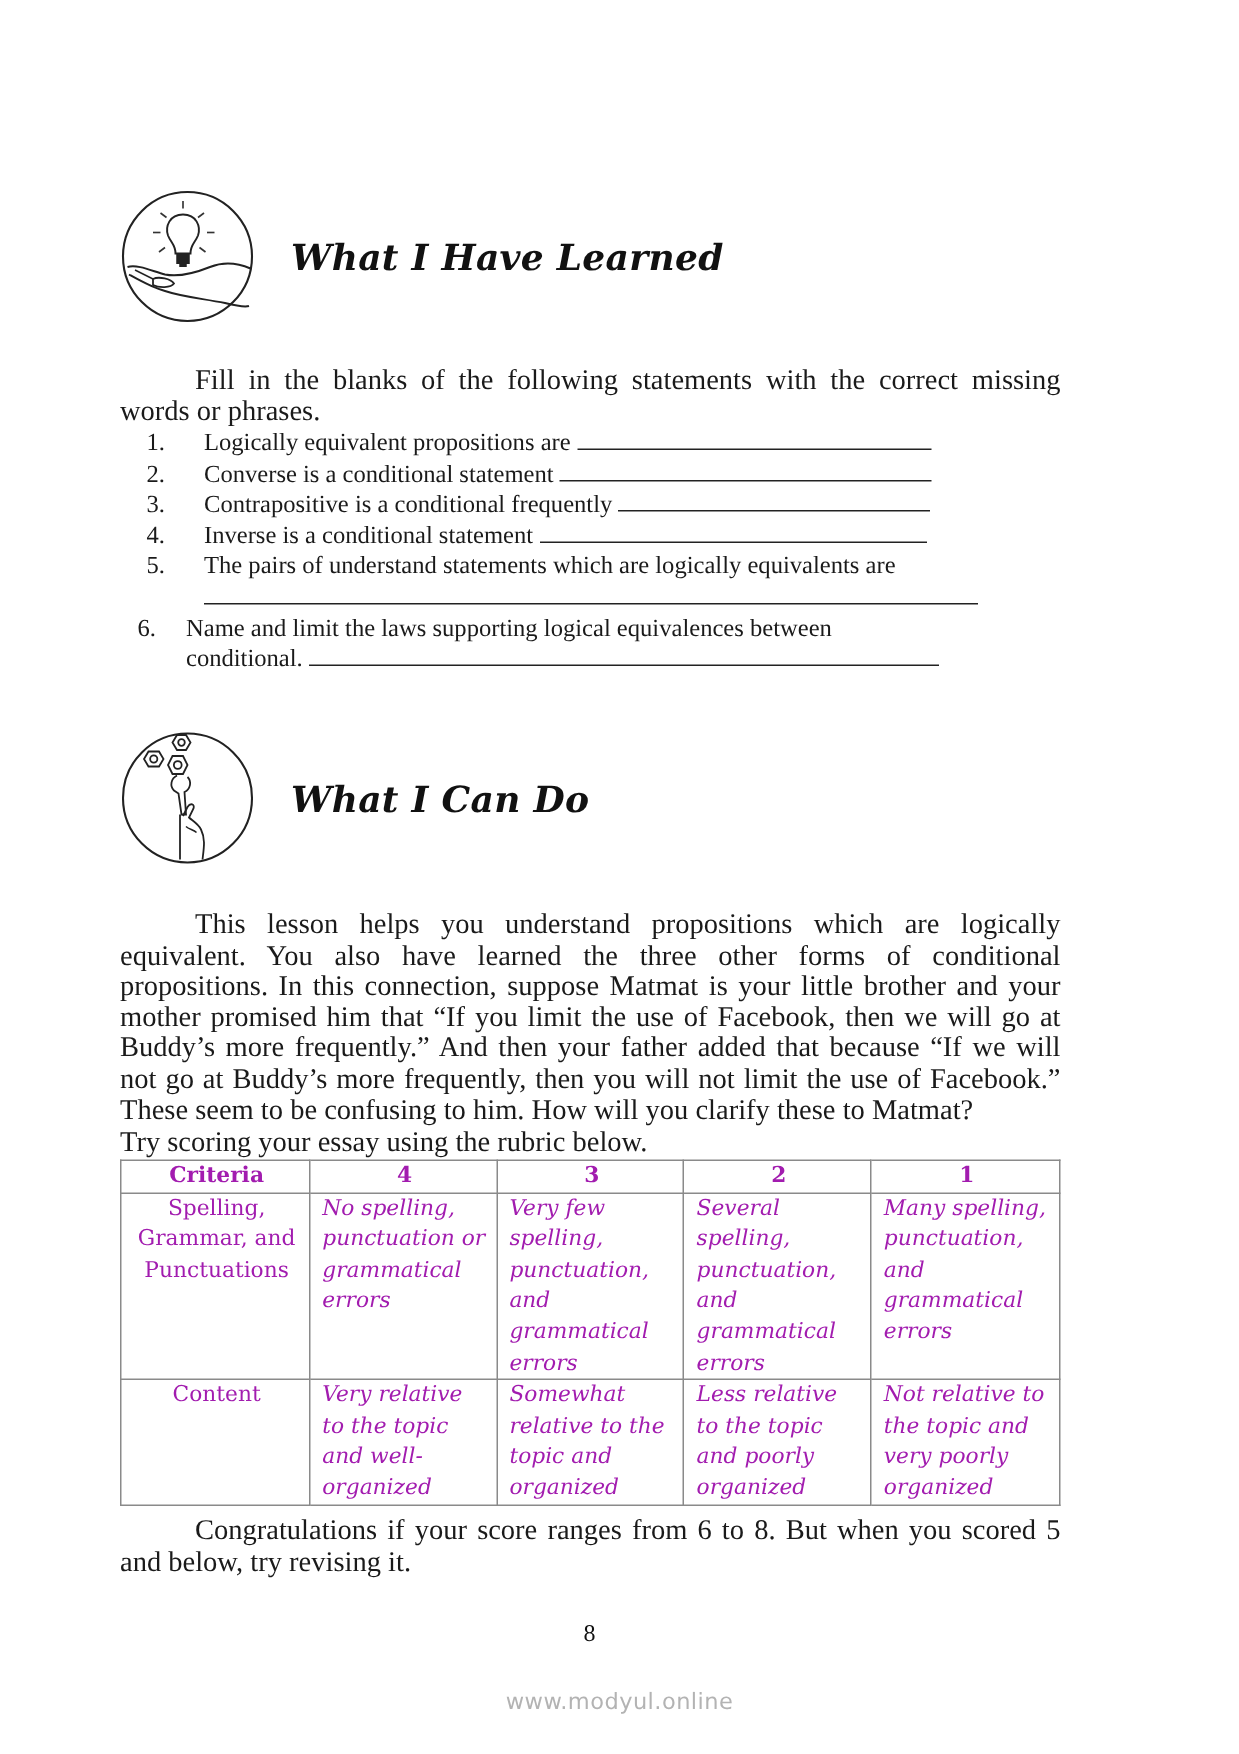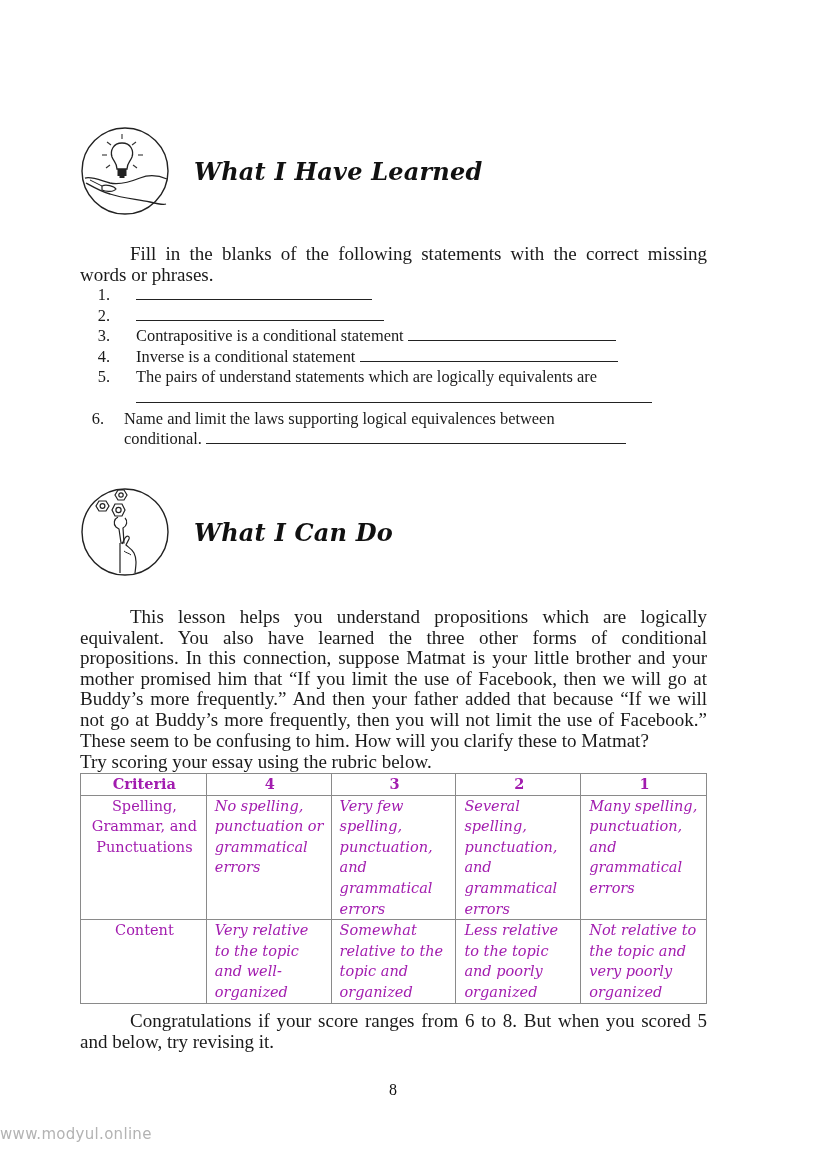"Logically equivalent propositions are" span { html: none -> <span>Logically equivalent propositions are</span> }
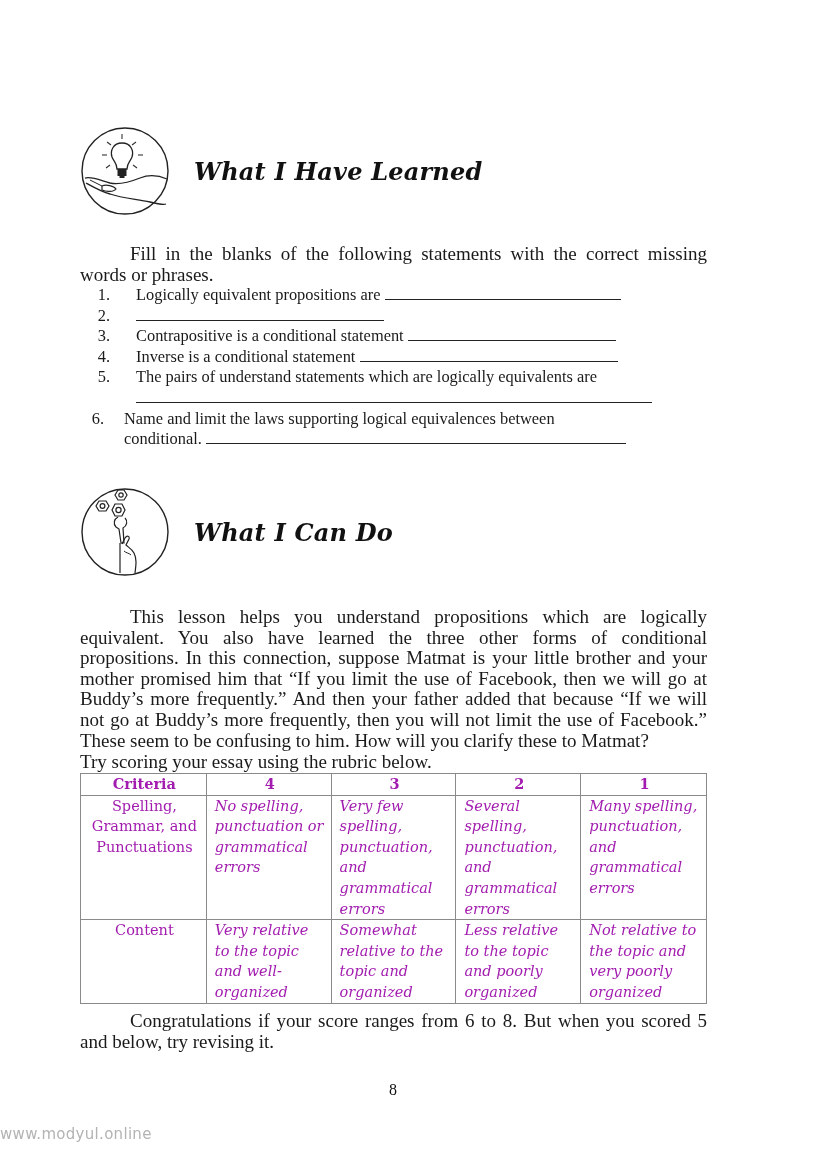"Converse is a conditional statement" span { html: none -> <span>Converse is a conditional statement</span> }
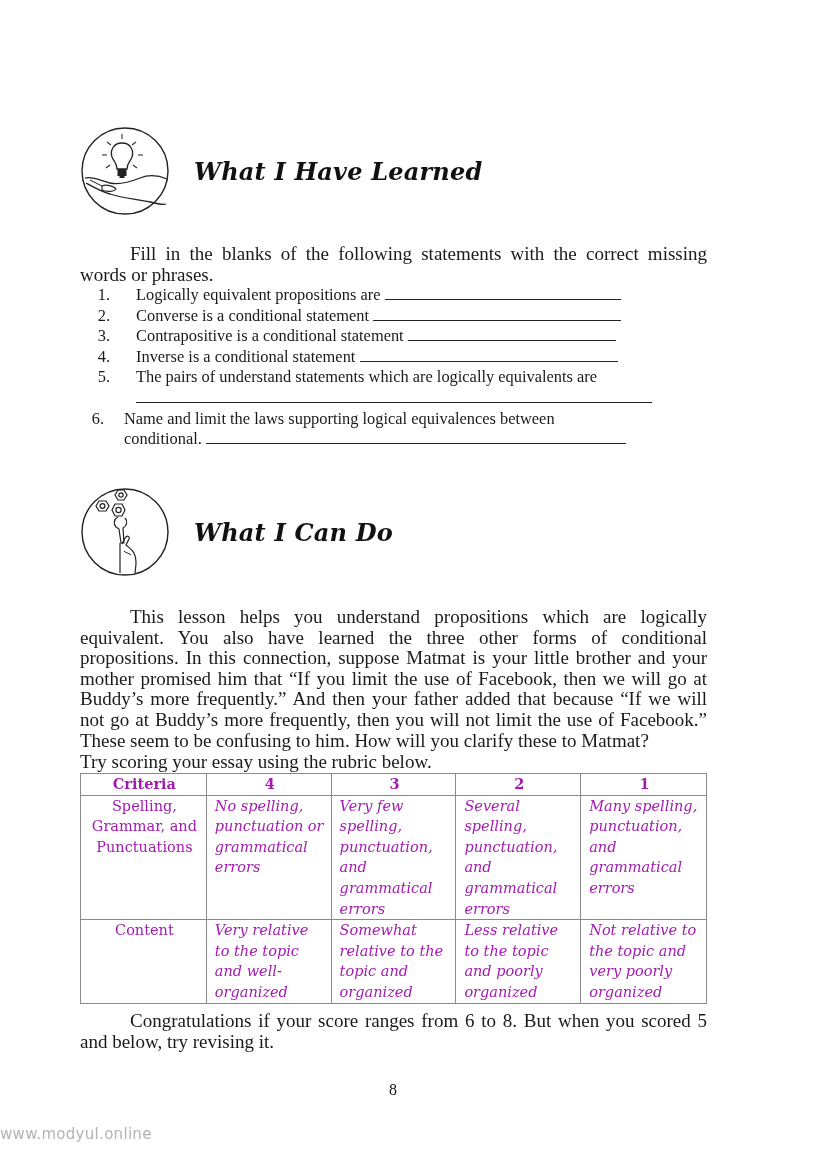"Contrapositive is a conditional" span { text: statement -> frequently }
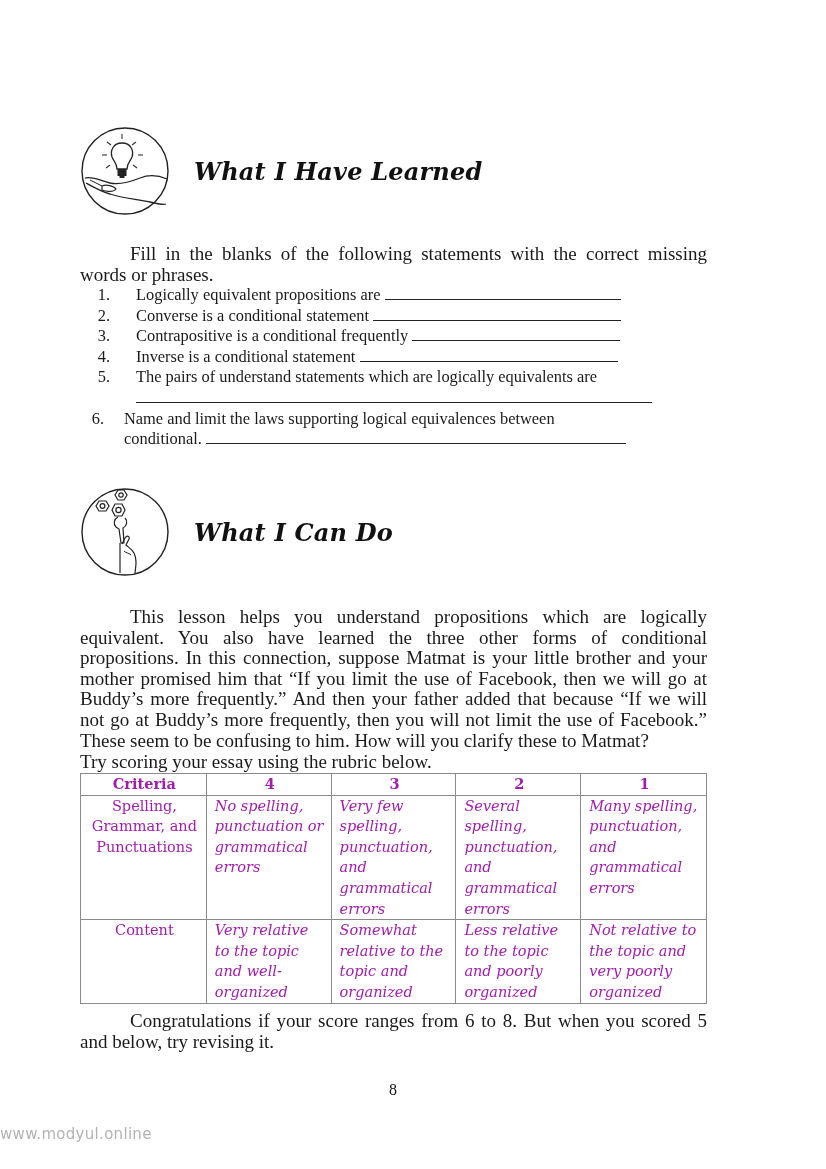"www.modyul.online" .watermark { text-align: left -> center }
